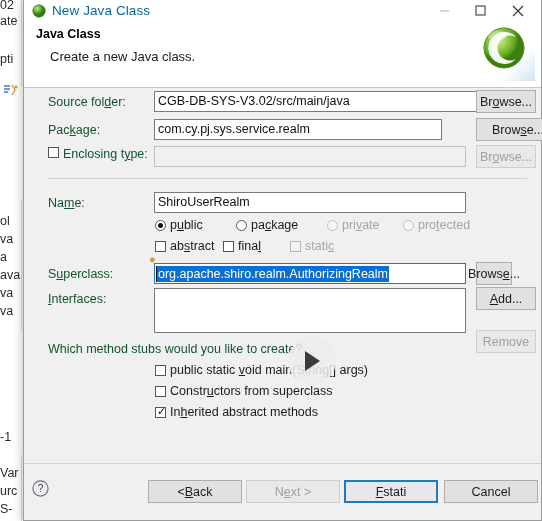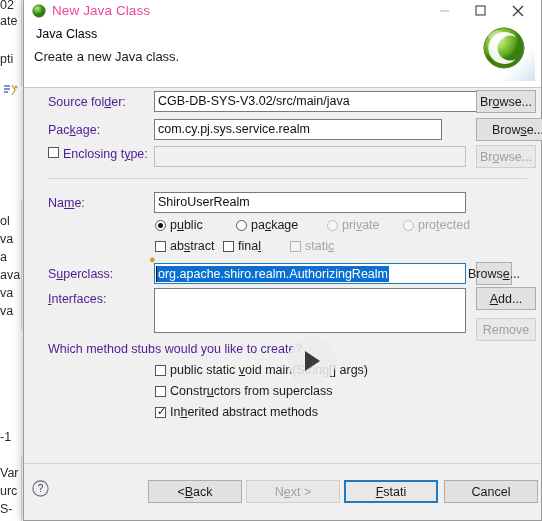"New Java Class" #title-text { color: #ec4899 -> #0369a1 }
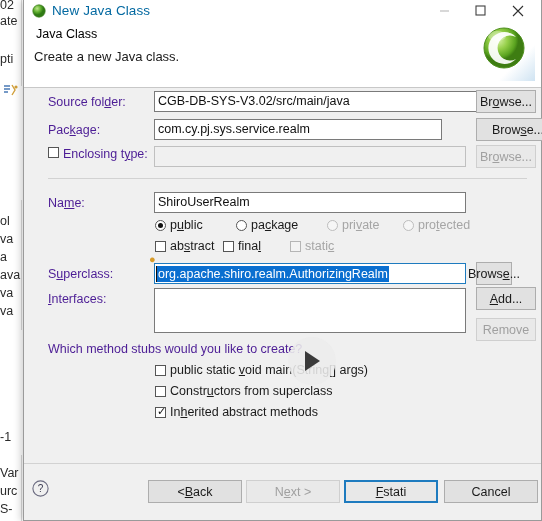"Java Class" #header-title { font-weight: normal -> bold }
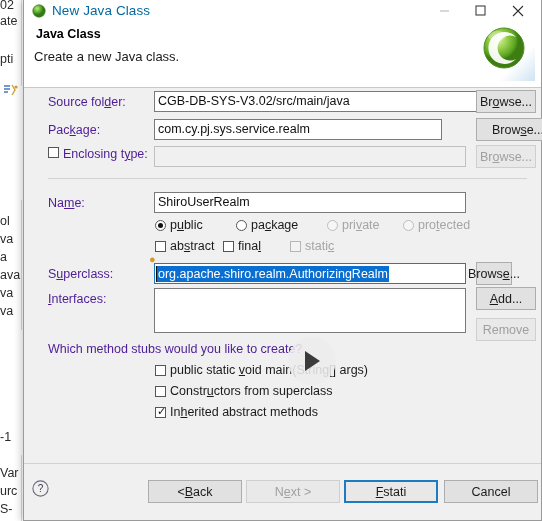"Create a new Java class." #header-desc { left: 10px -> 26px }
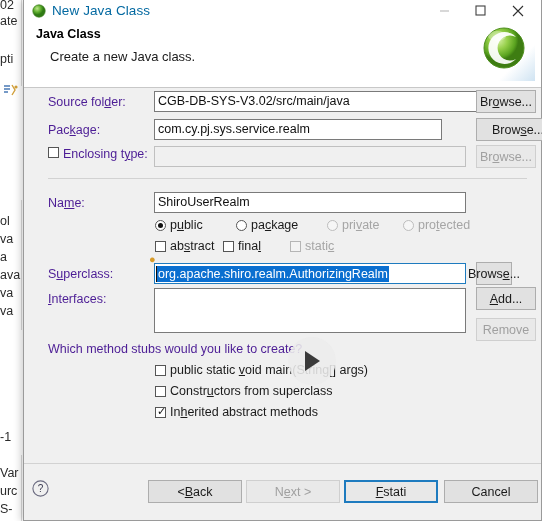"Source folder:" .lbl { color: #4c1d95 -> #14532d }
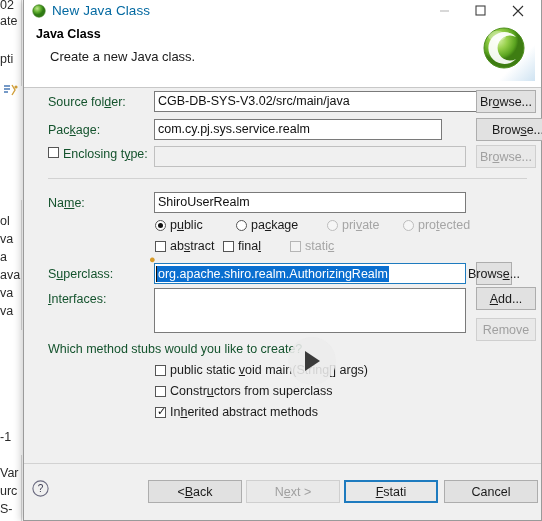"Remove" div.btn { top: 230px -> 242px }
